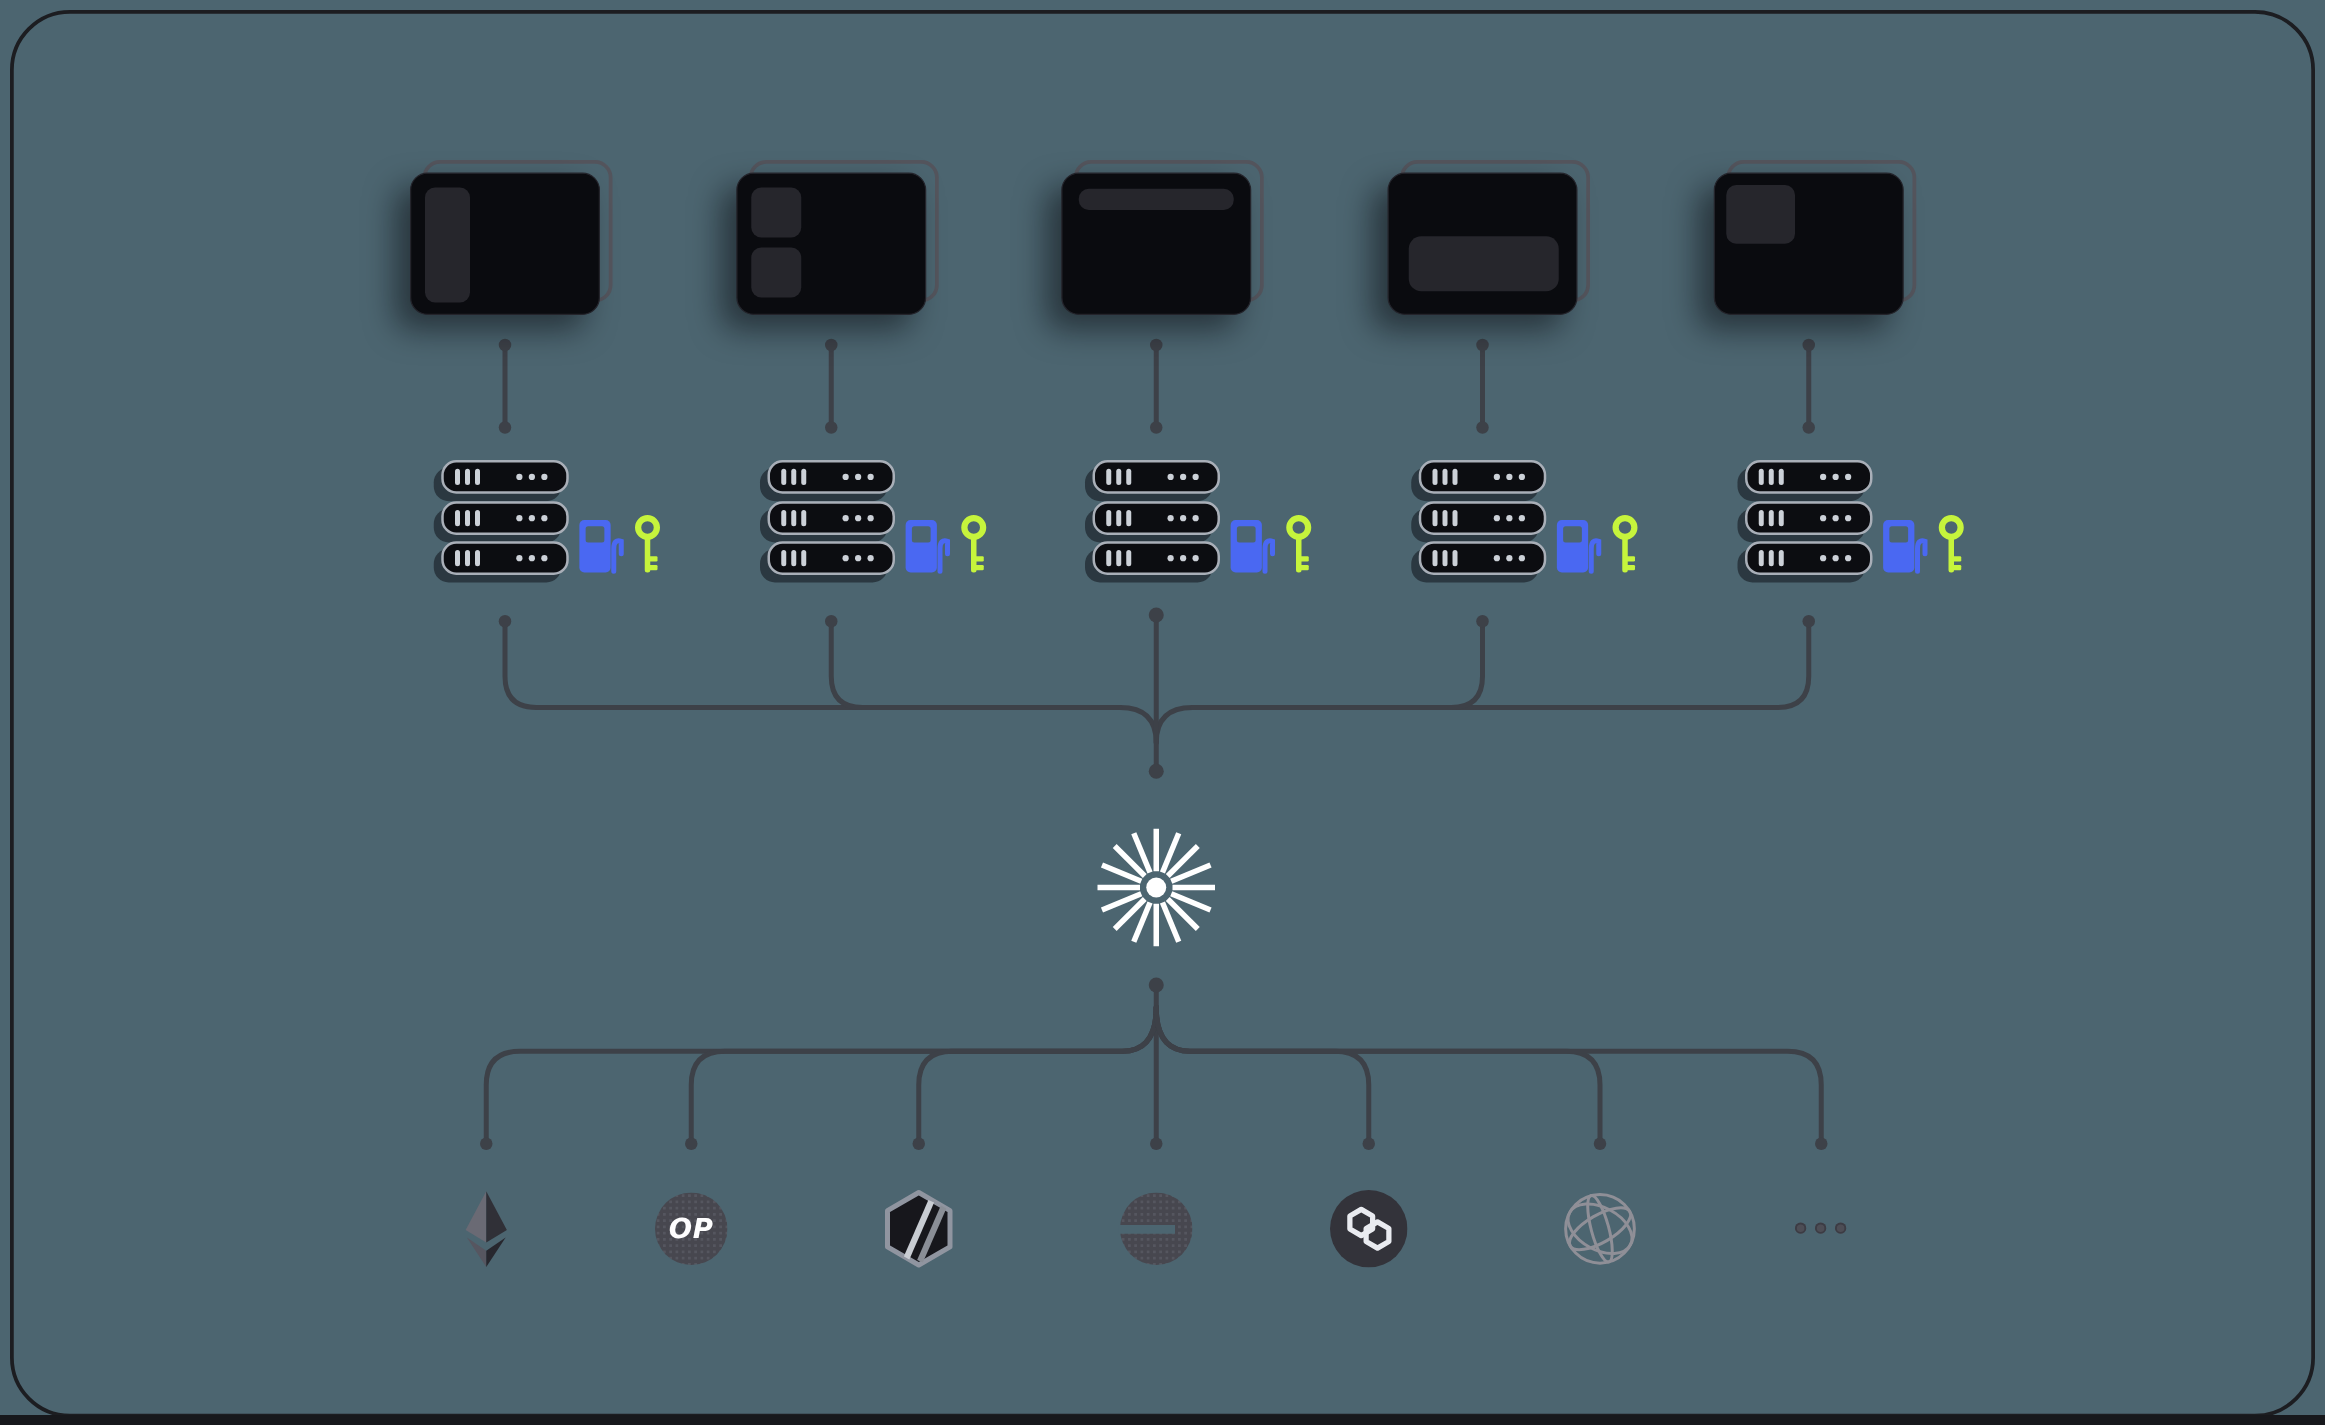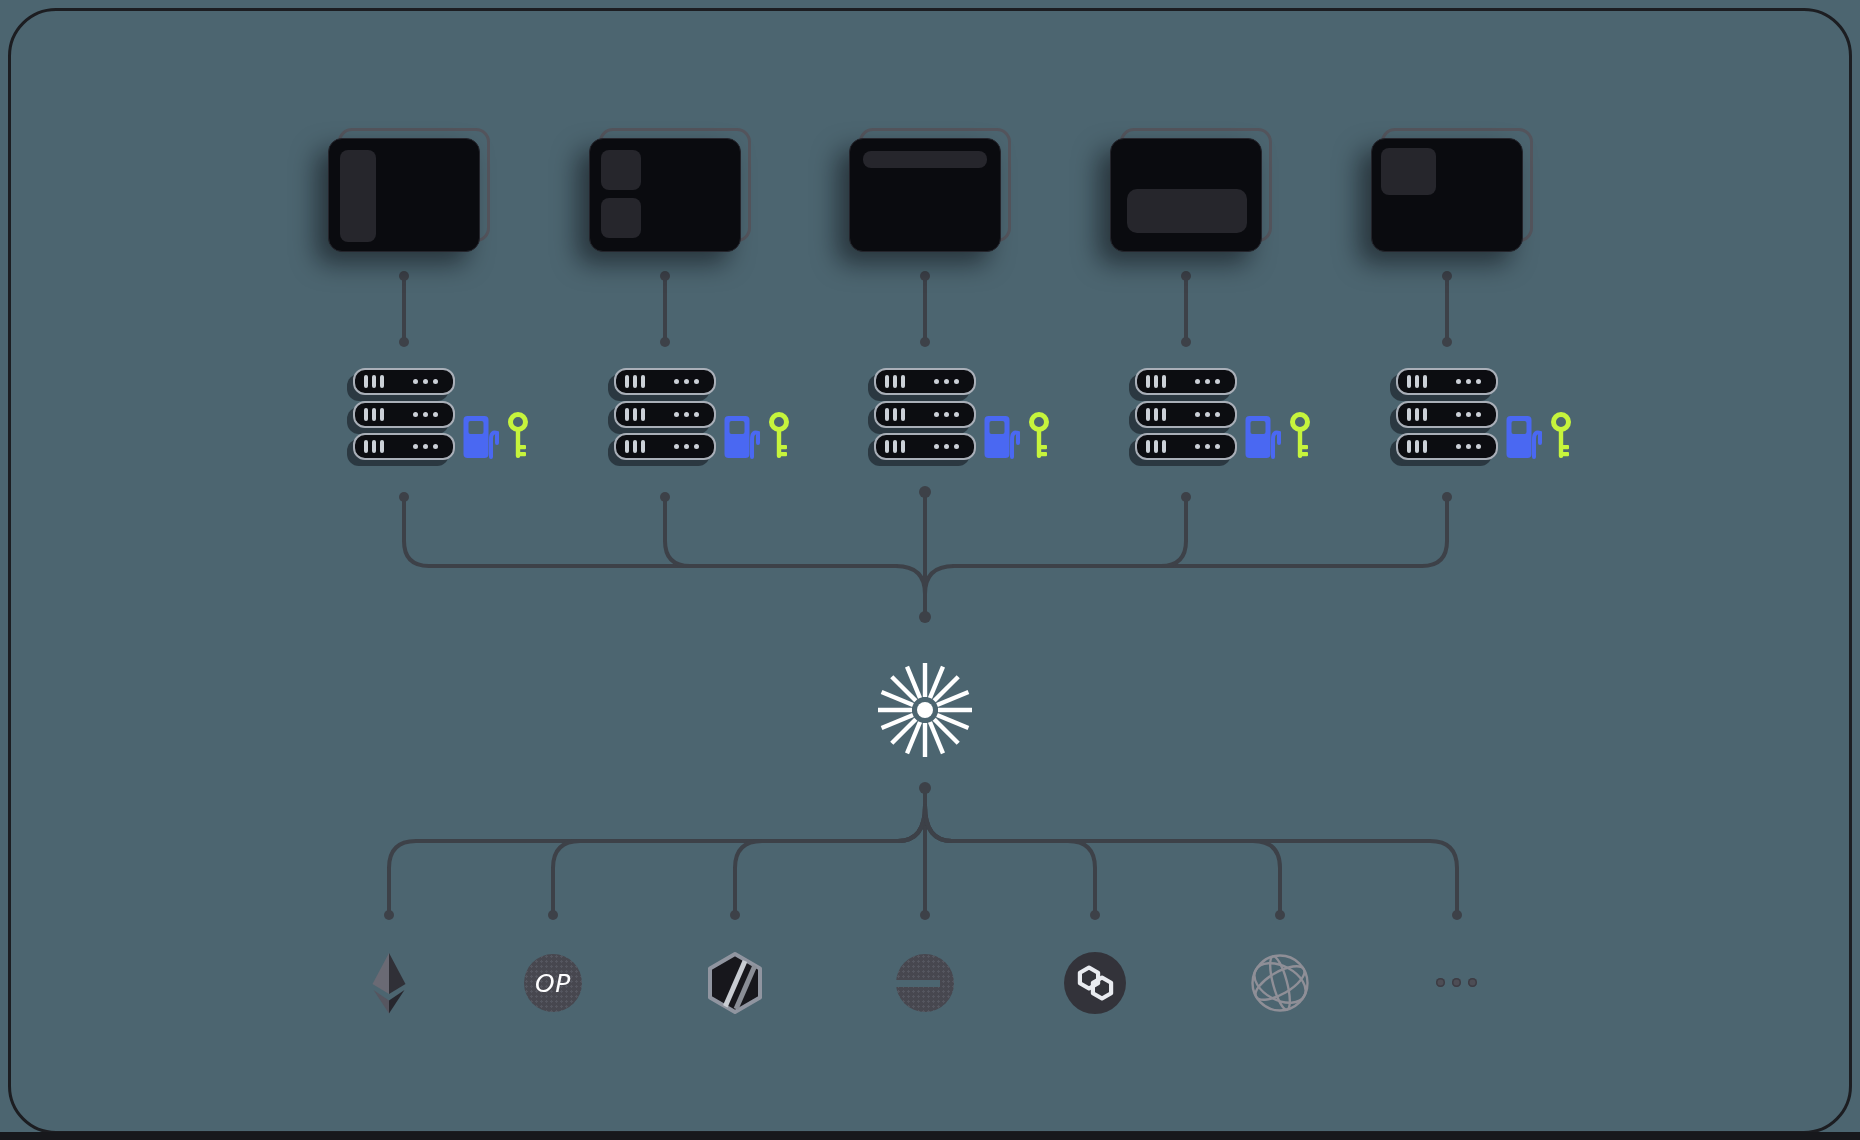"OP" .op-label { font-size: 25px -> 22px; font-weight: 400 -> 700 }
